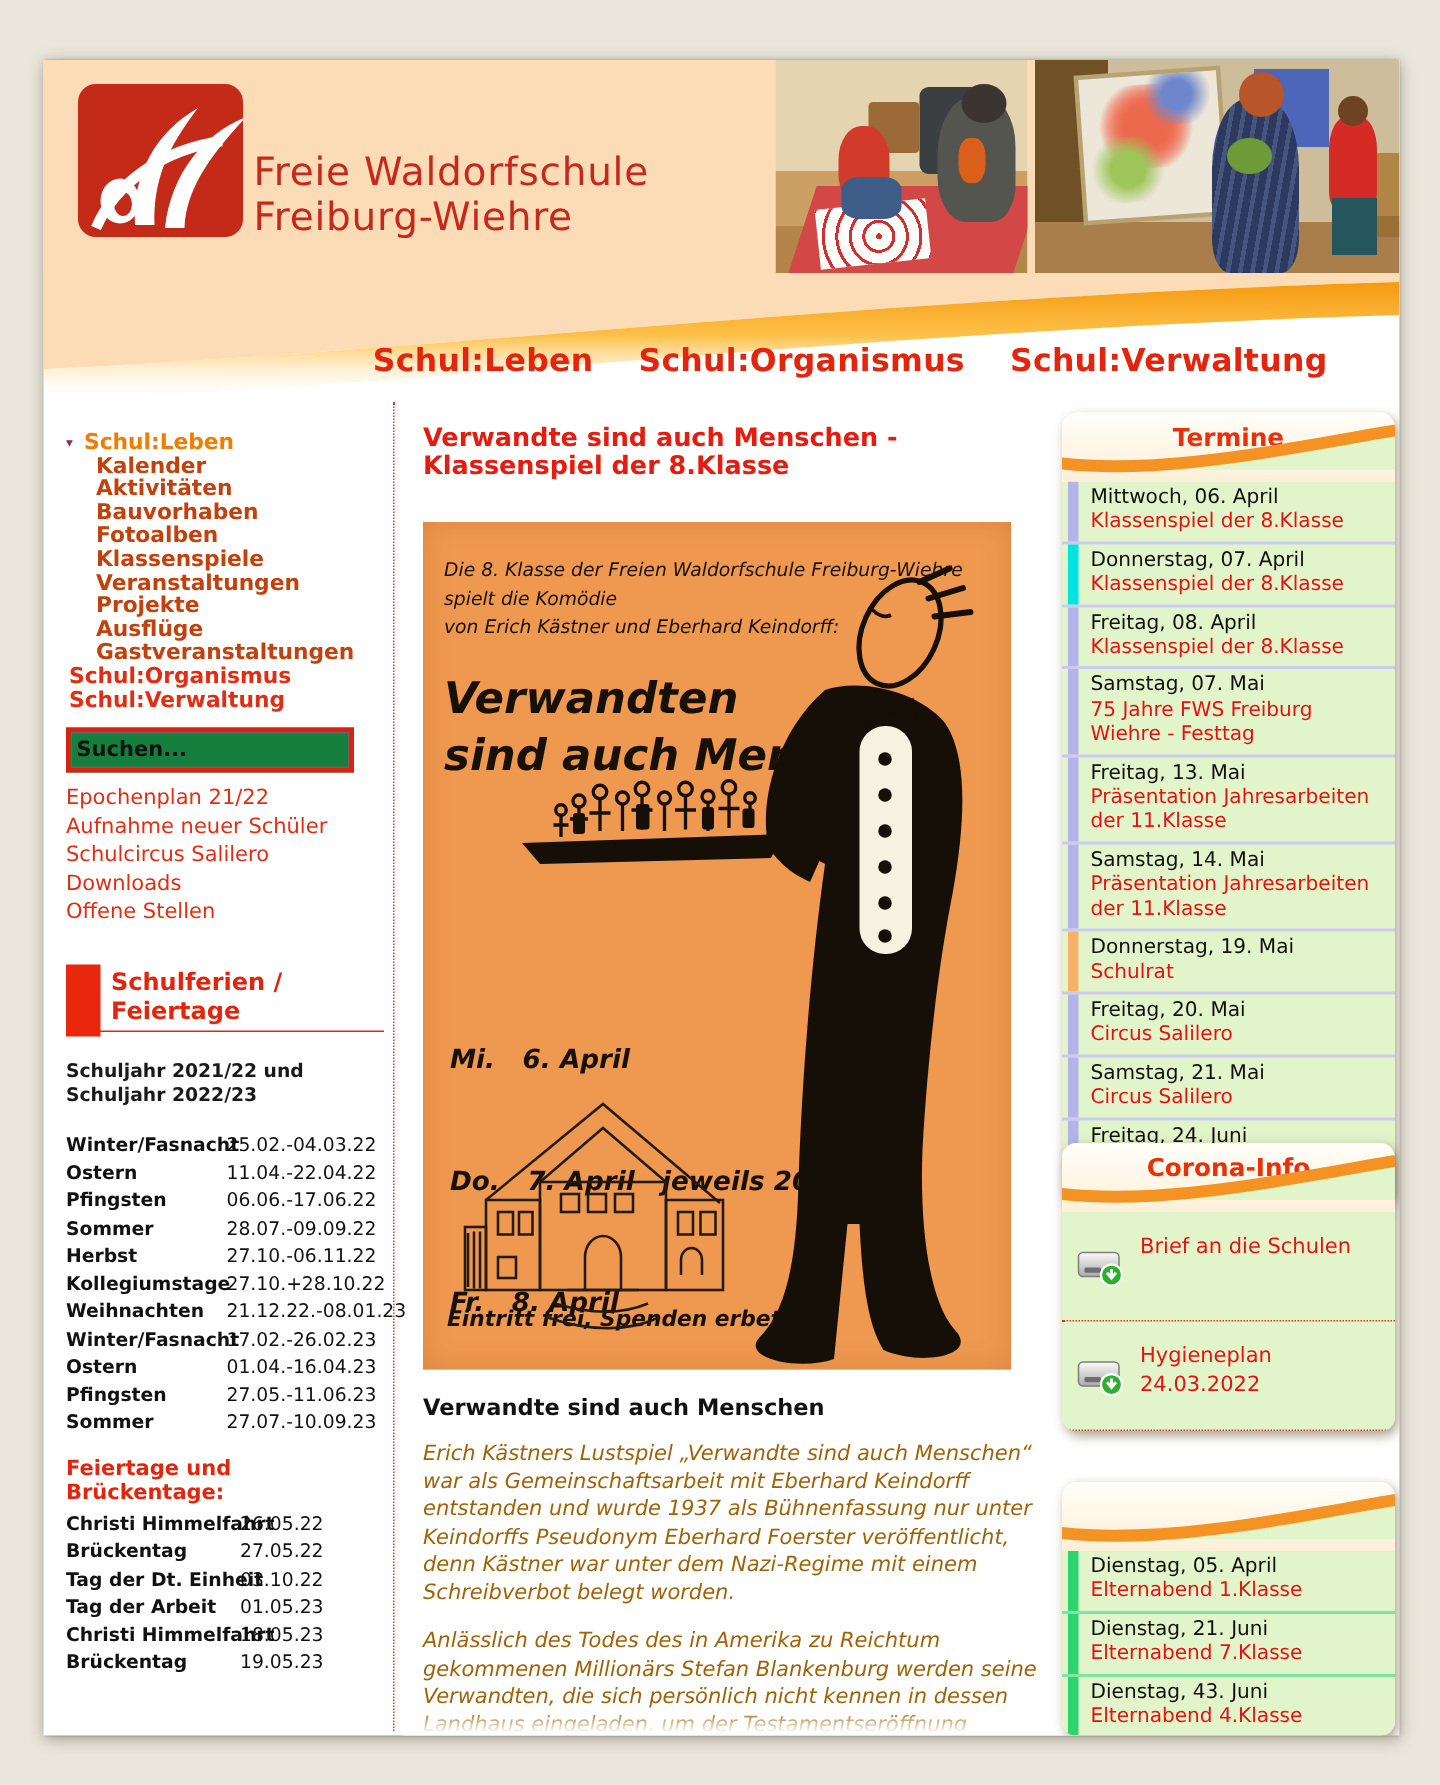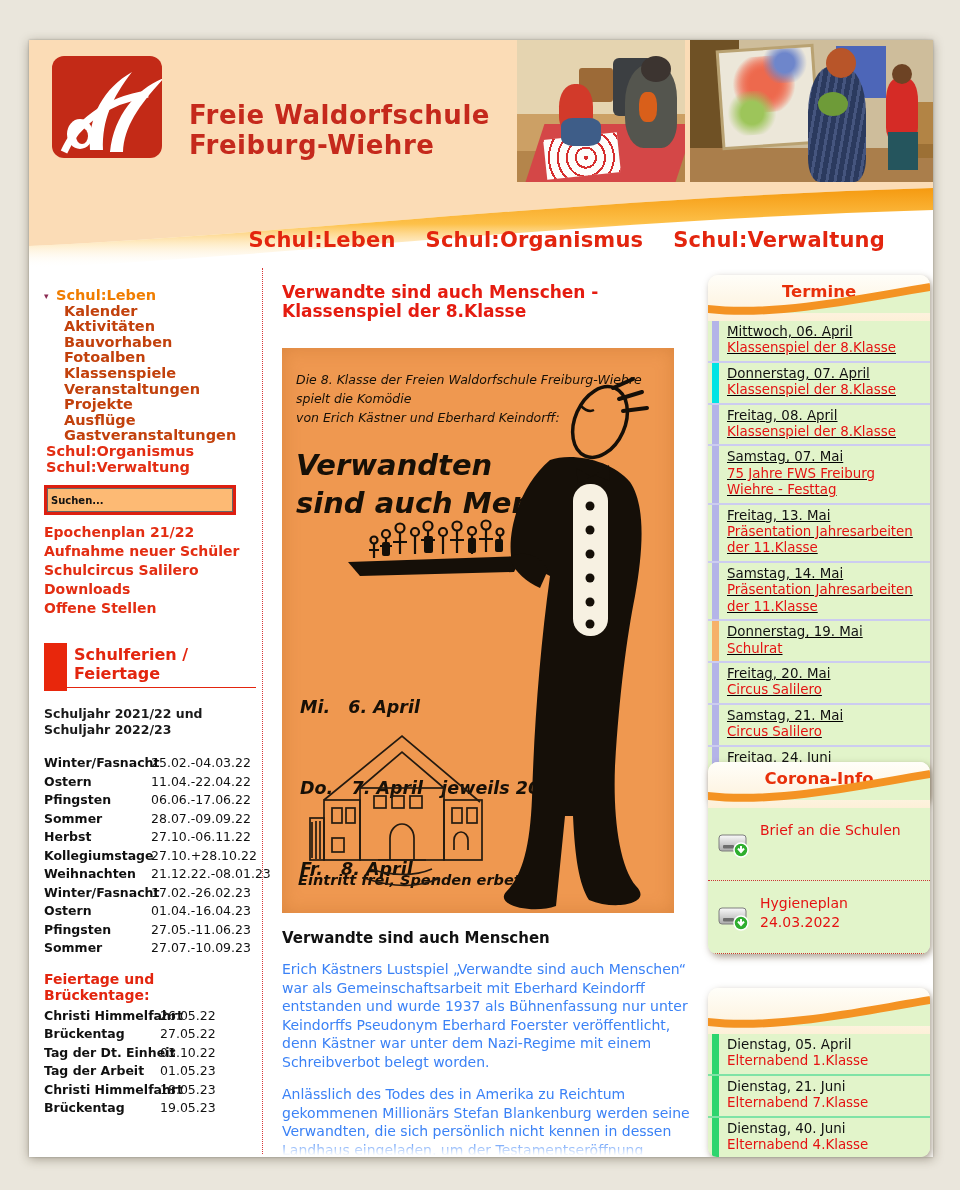"Freie Waldorfschule" .brand { font-weight: bold -> normal; left: 160px -> 140px }
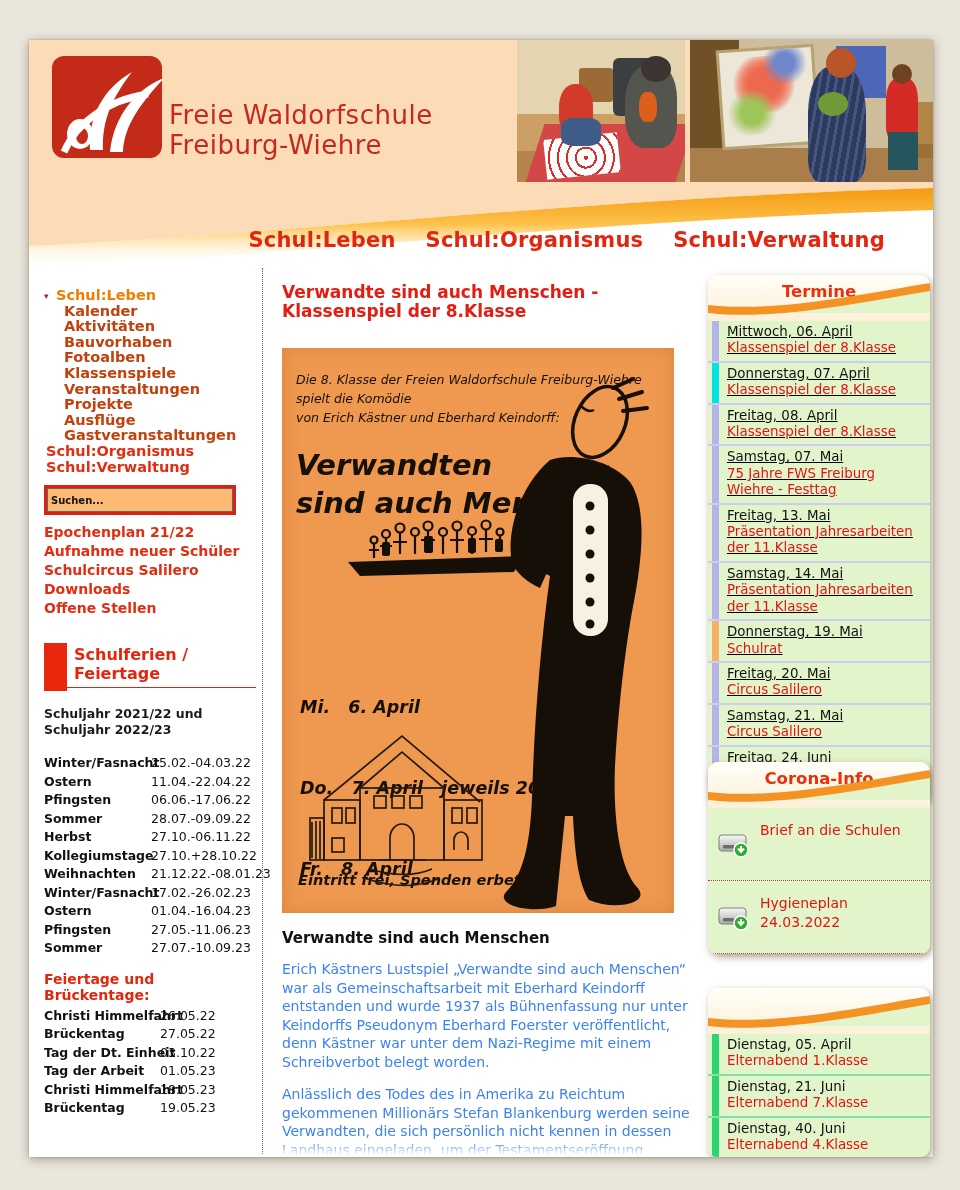"Mittwoch, 06. April" .t-item { text-decoration: underline -> none }
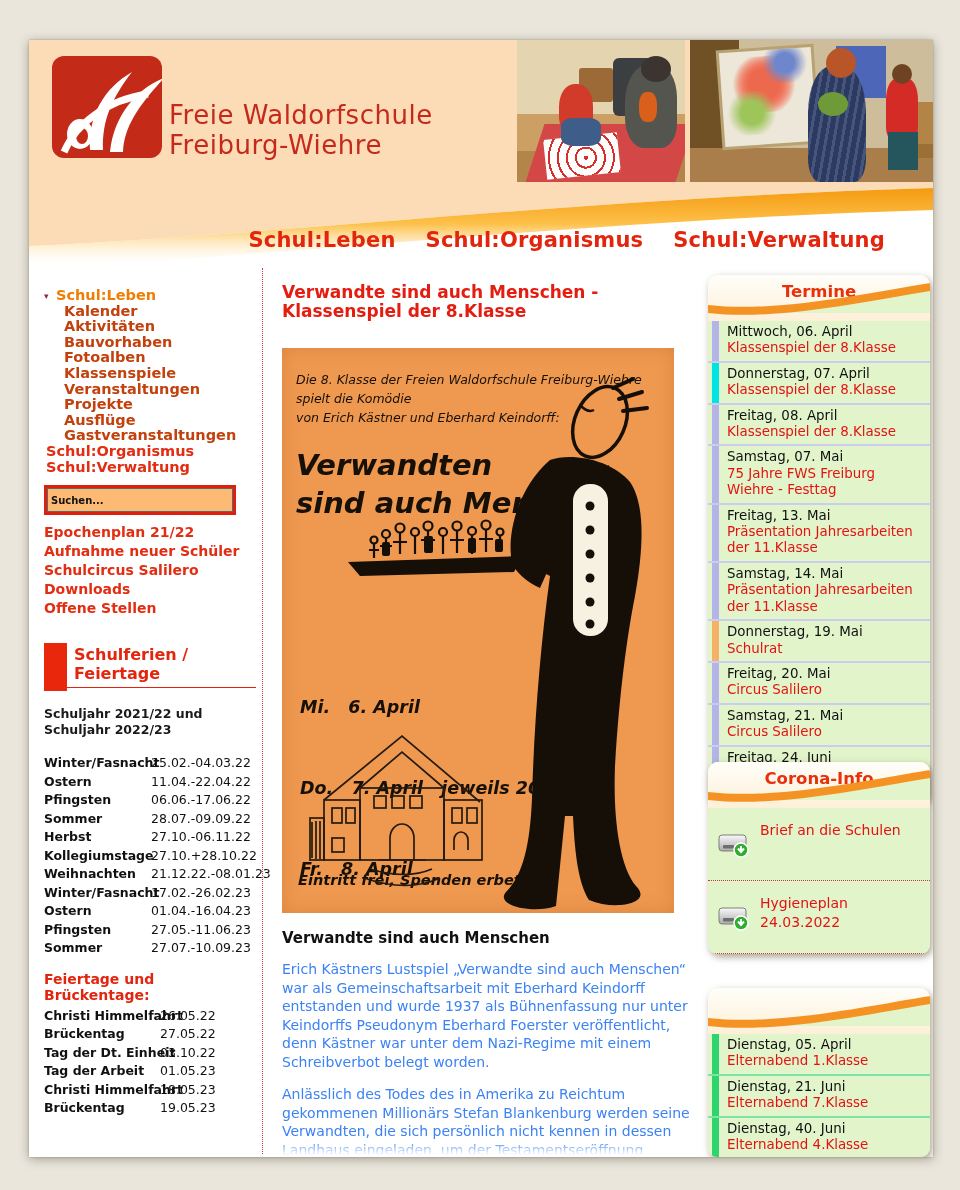"Suchen..." .searchbox { background: #fdba74 -> #15803d; font-size: 10px -> 14px }
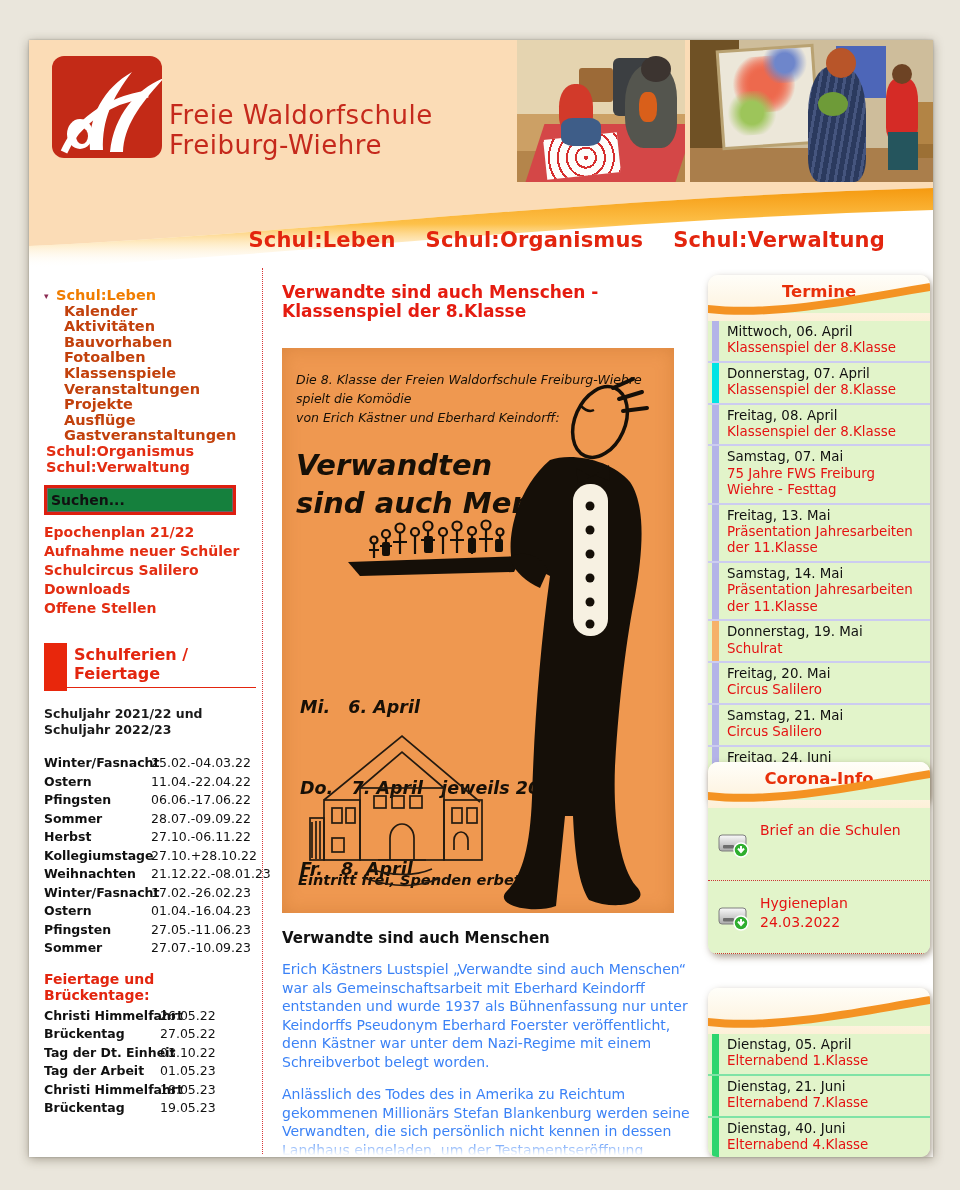"Epochenplan 21/22" .quicklinks div { font-weight: bold -> normal }
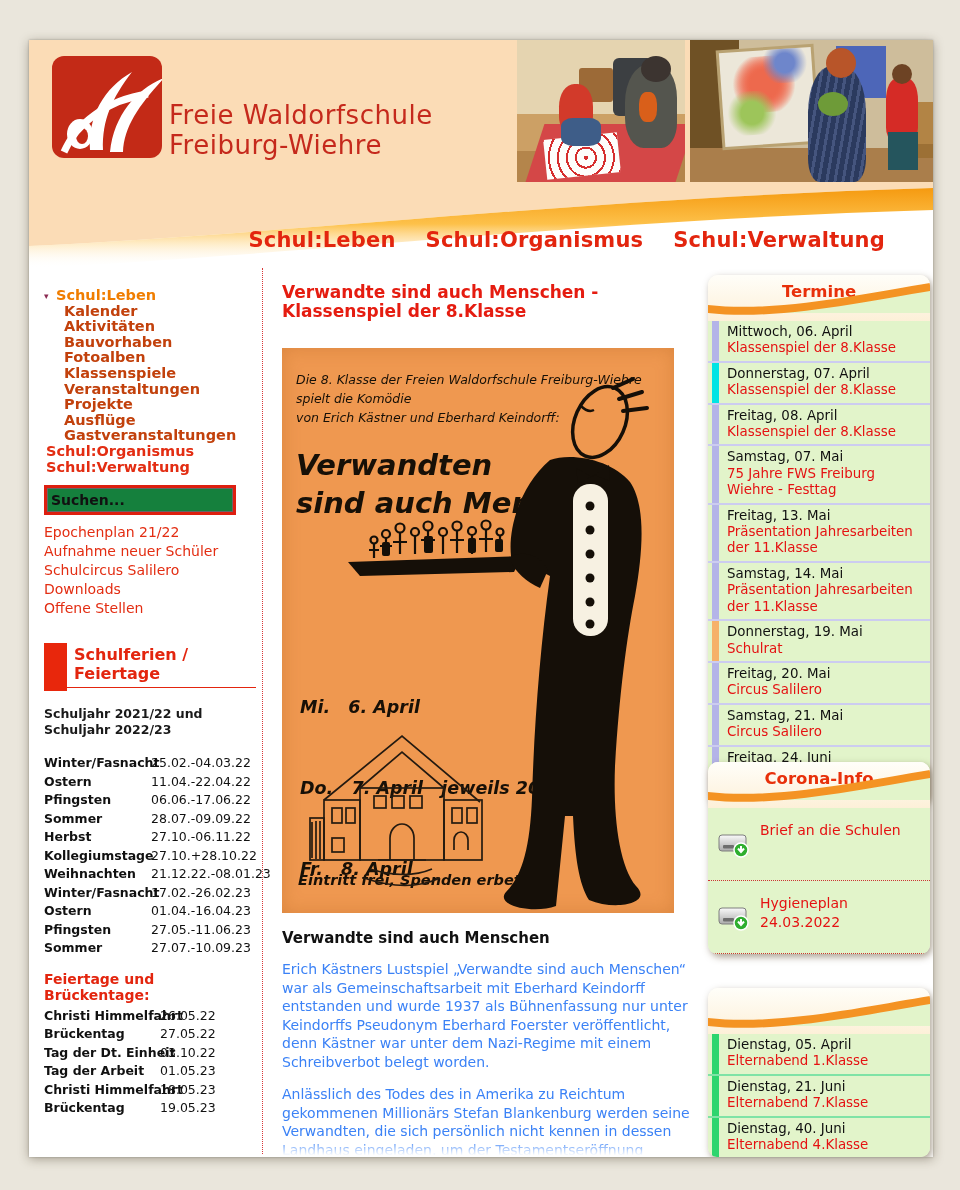"Erich Kästners Lustspiel „Verwandte sind" .para { color: #3b82f6 -> #a16207; font-style: none -> italic }
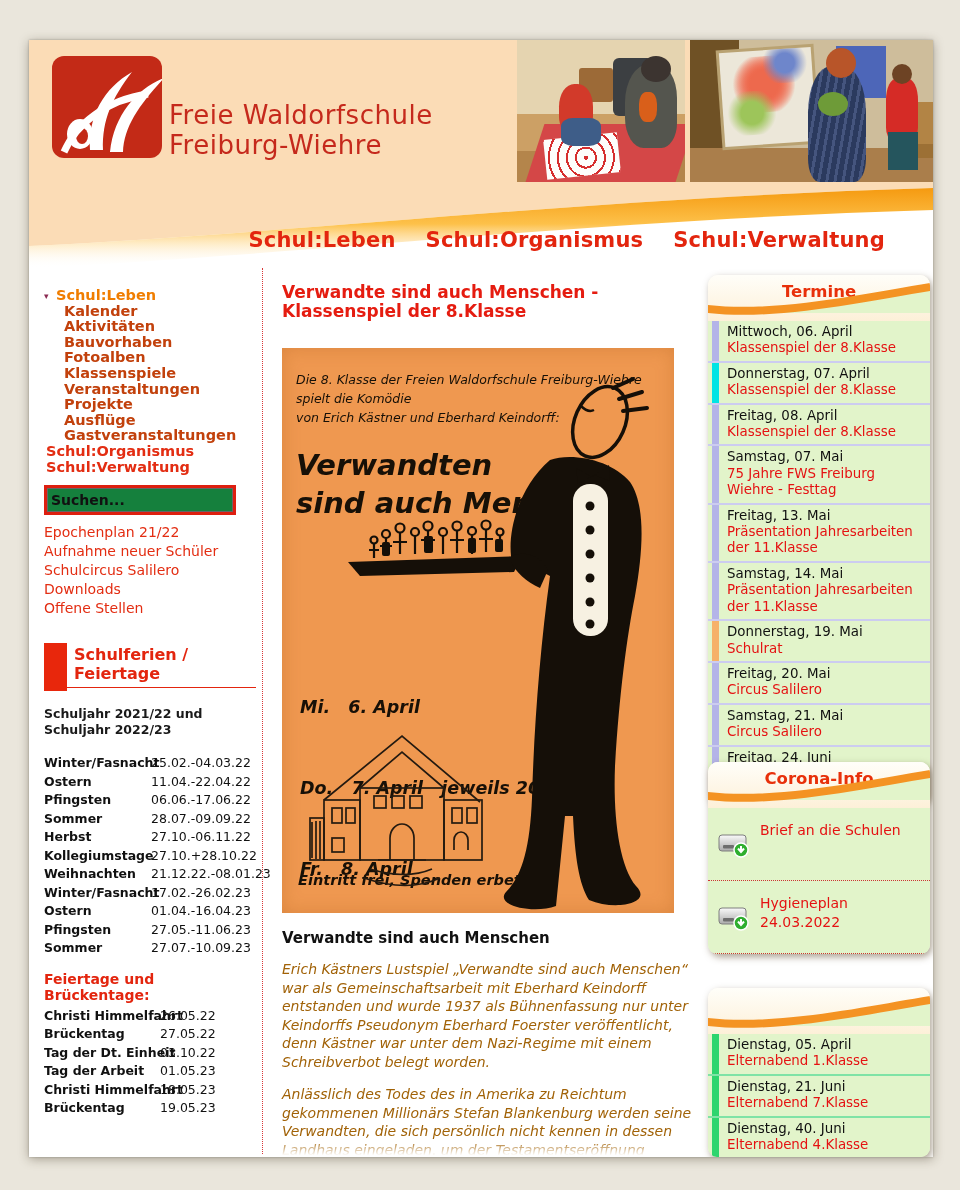"Dienstag, 40. Juni" div.d { text: 40 -> 43 }
